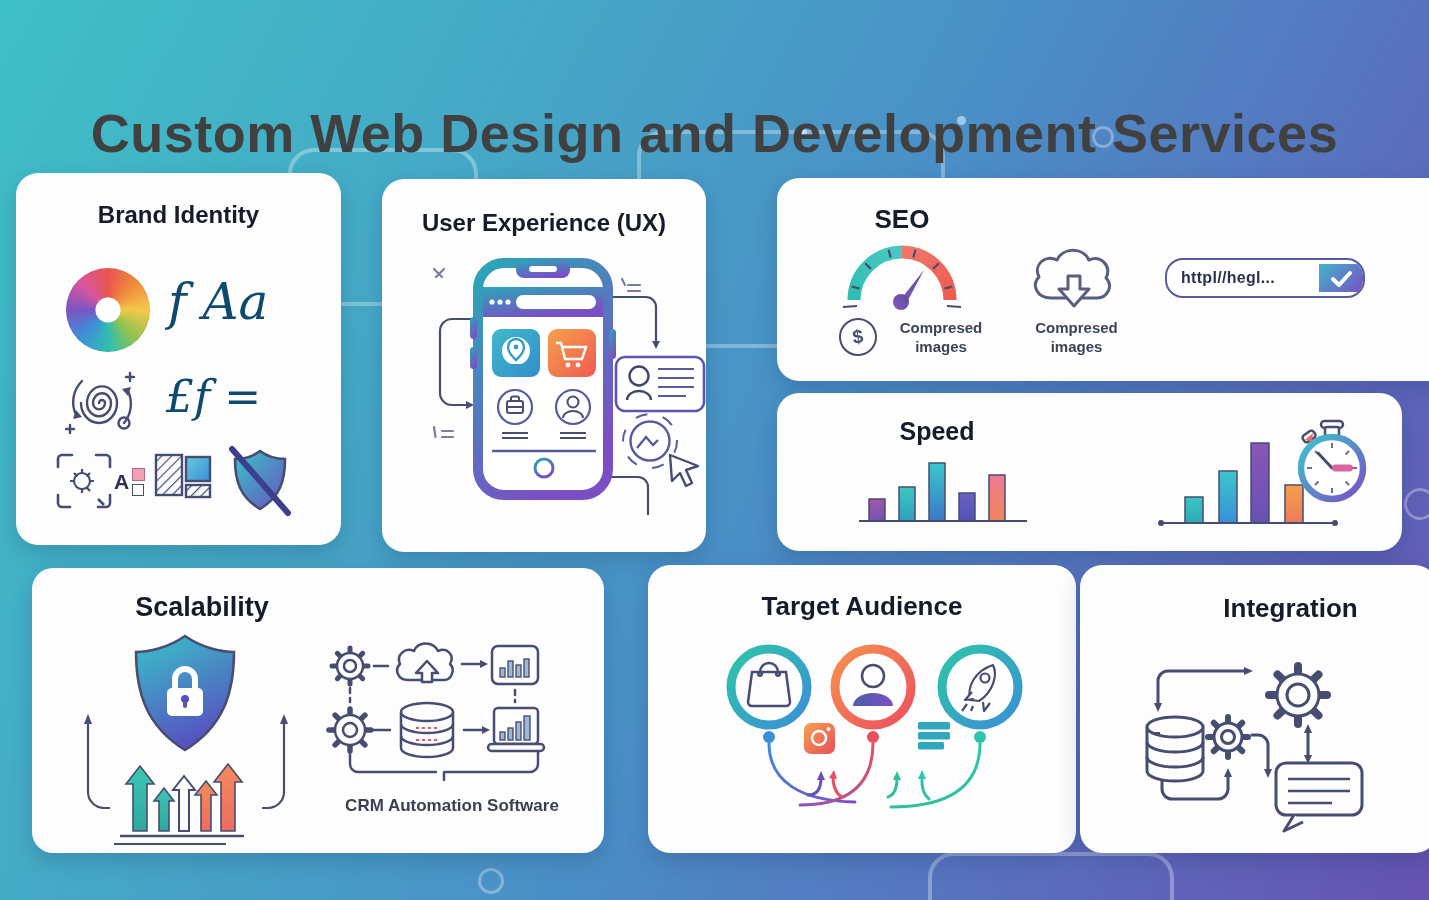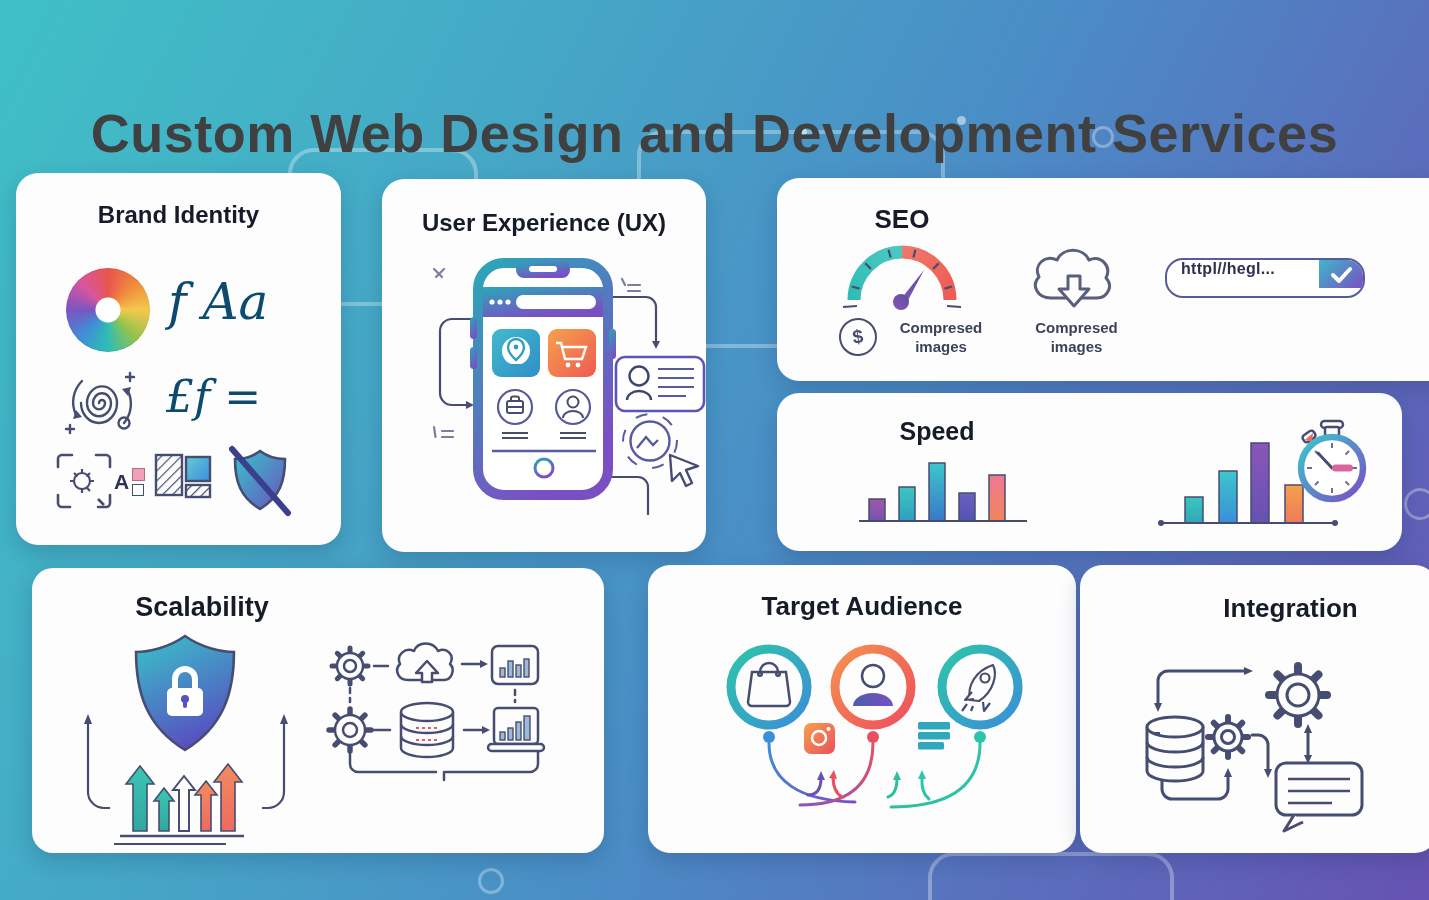"httpl//hegl..." .urlbar { align-items: flex-start -> center }
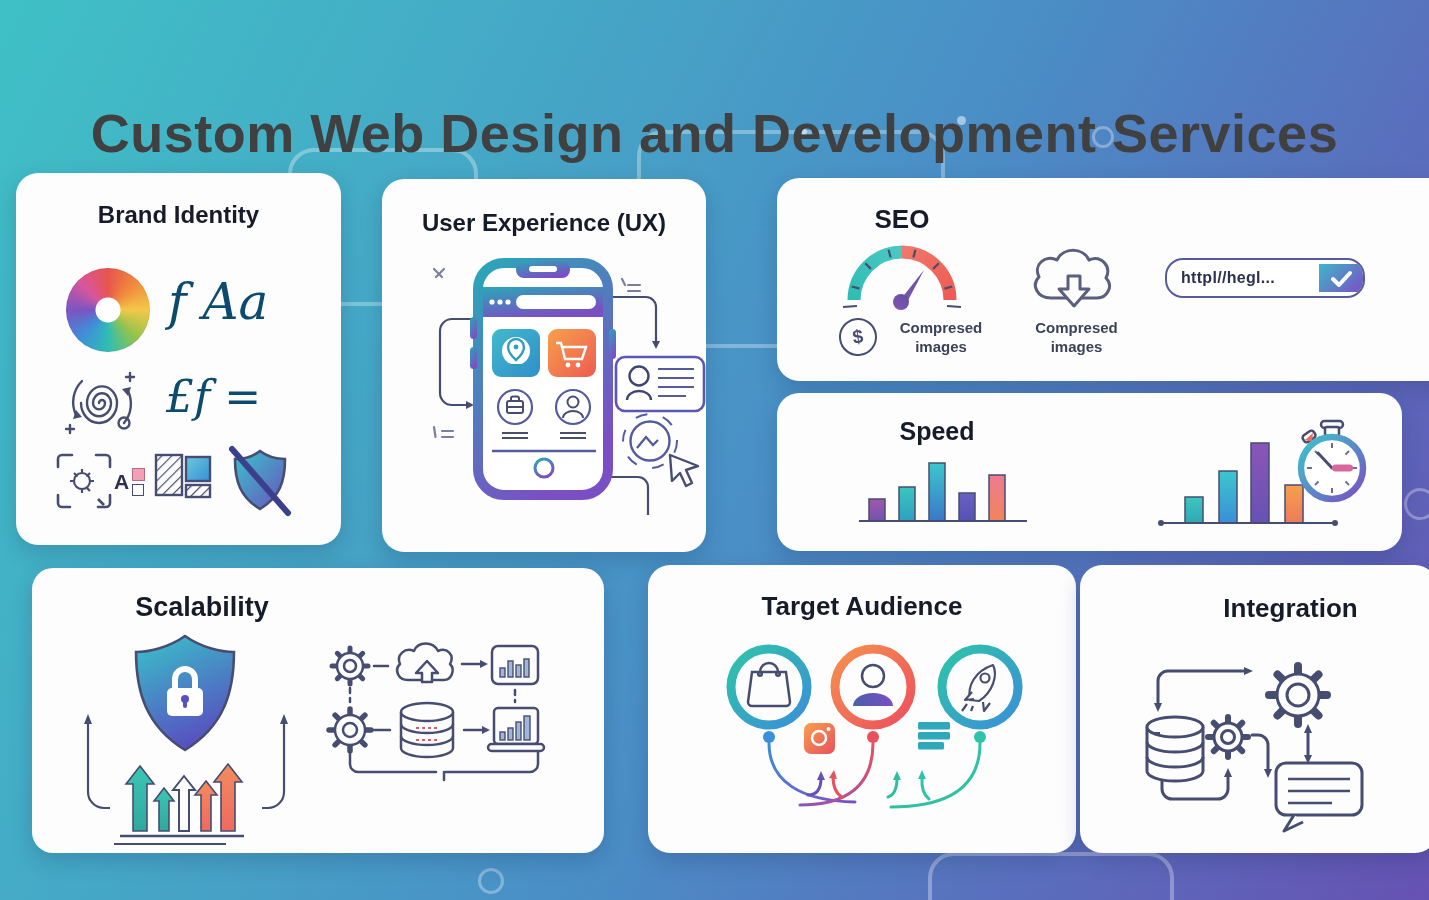"CRM Automation Software" div.abs { html: none -> <div>CRM Automation Software</div> }
